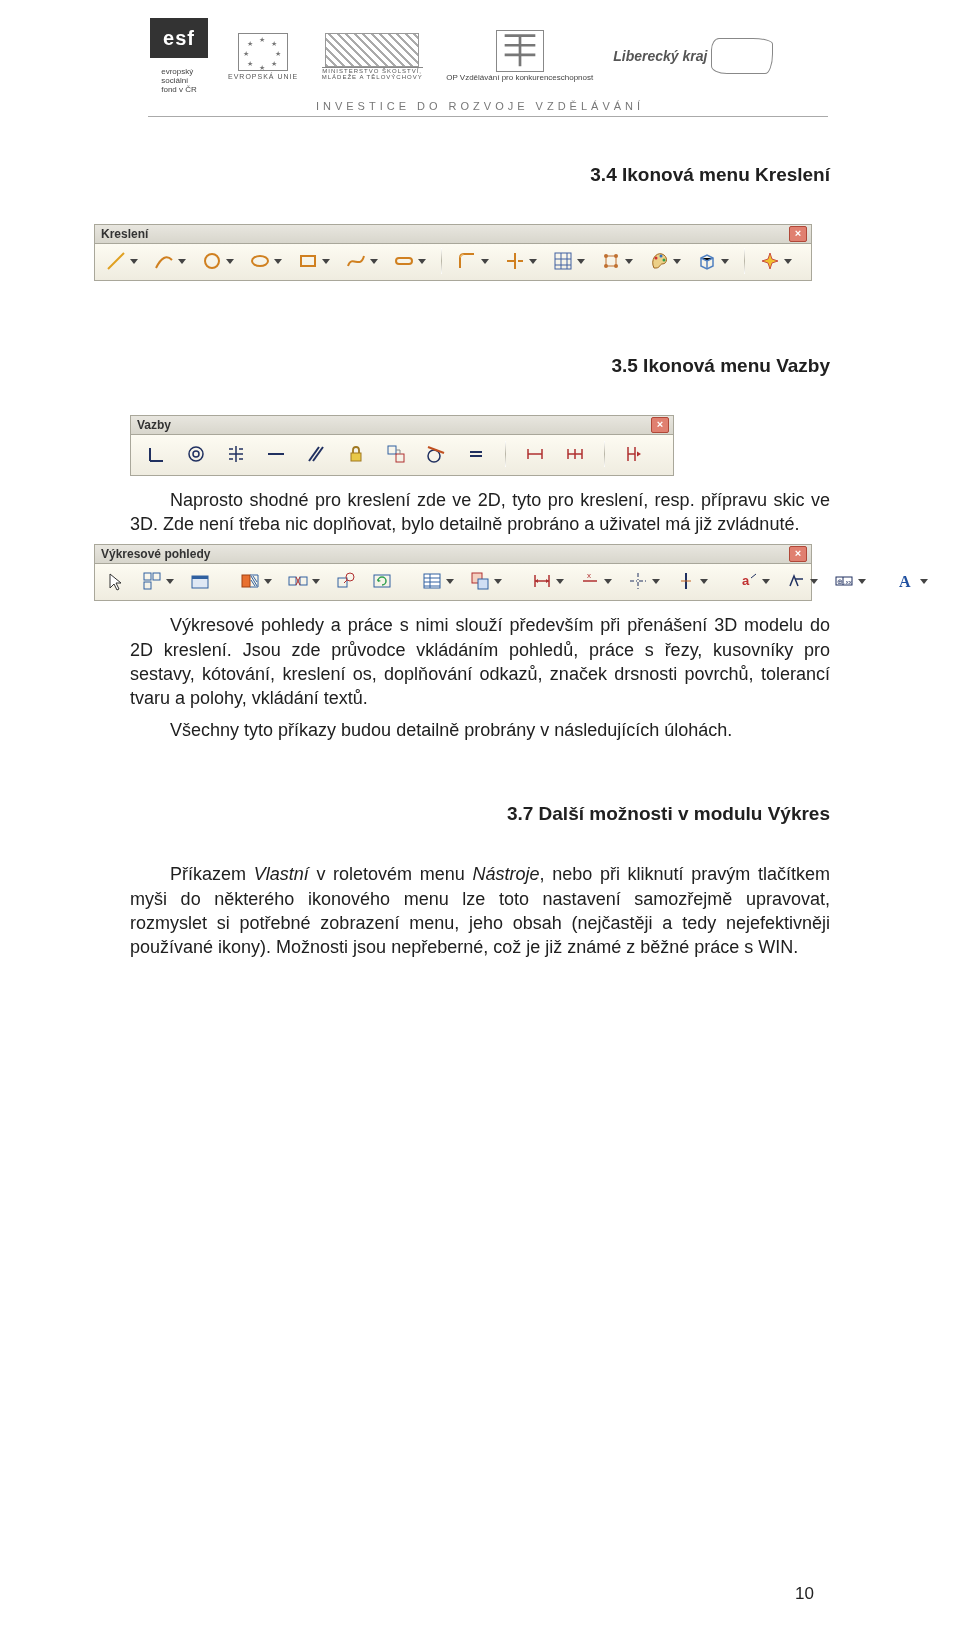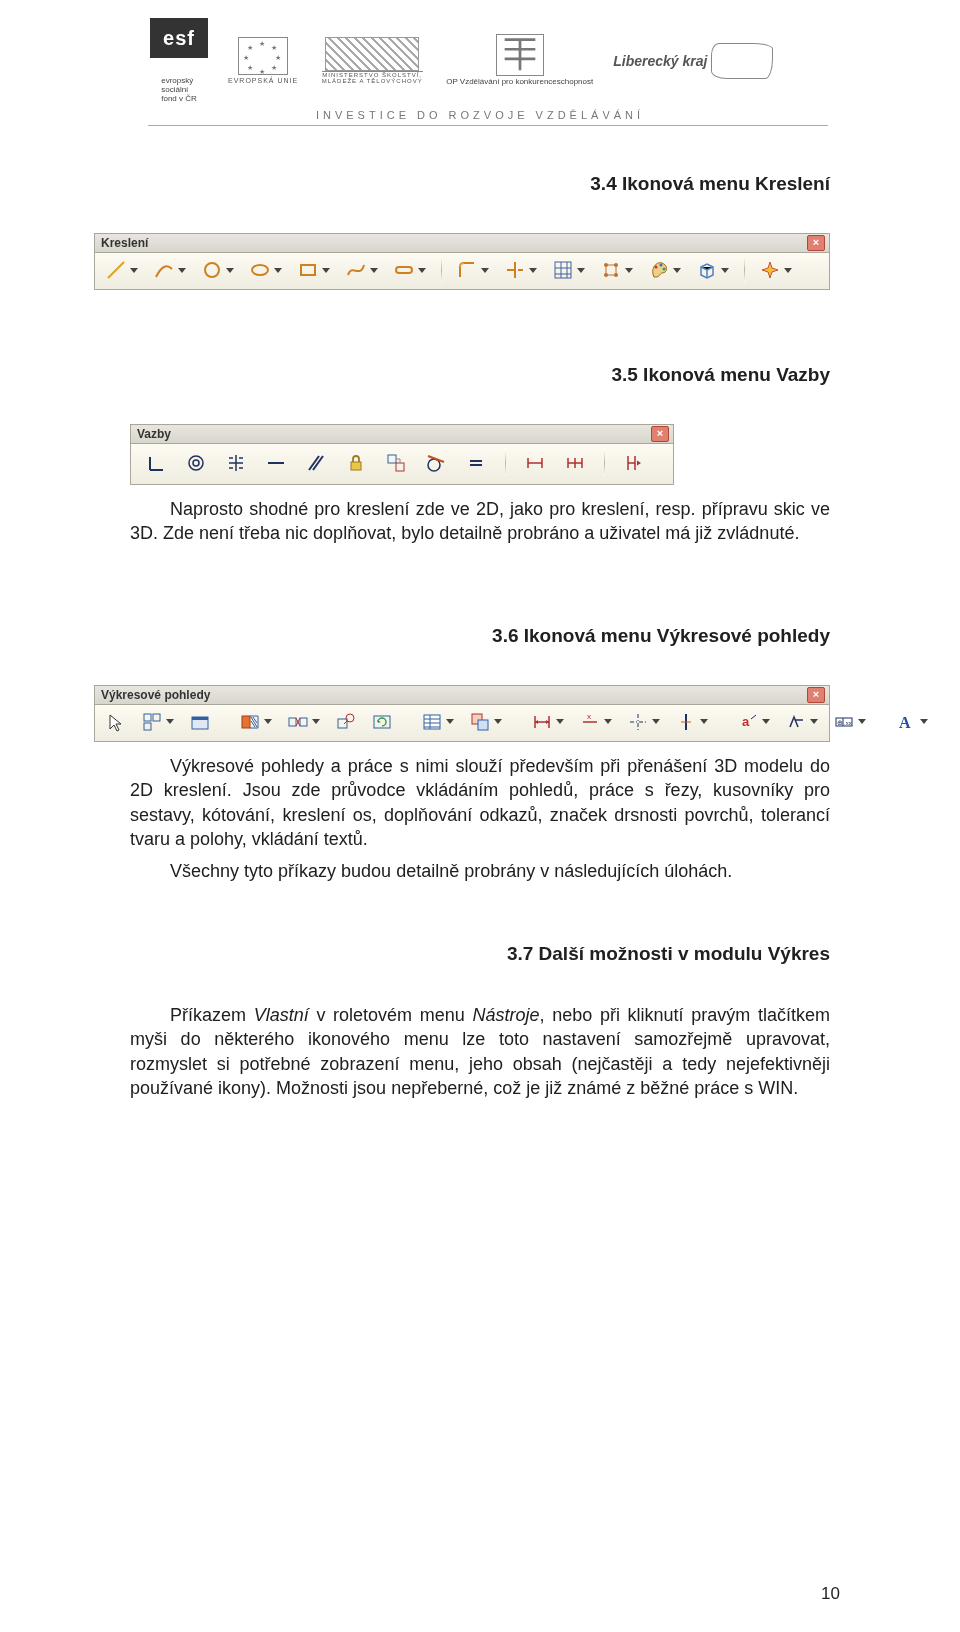"esf" .esf-logo { gap: 19px -> 10px }
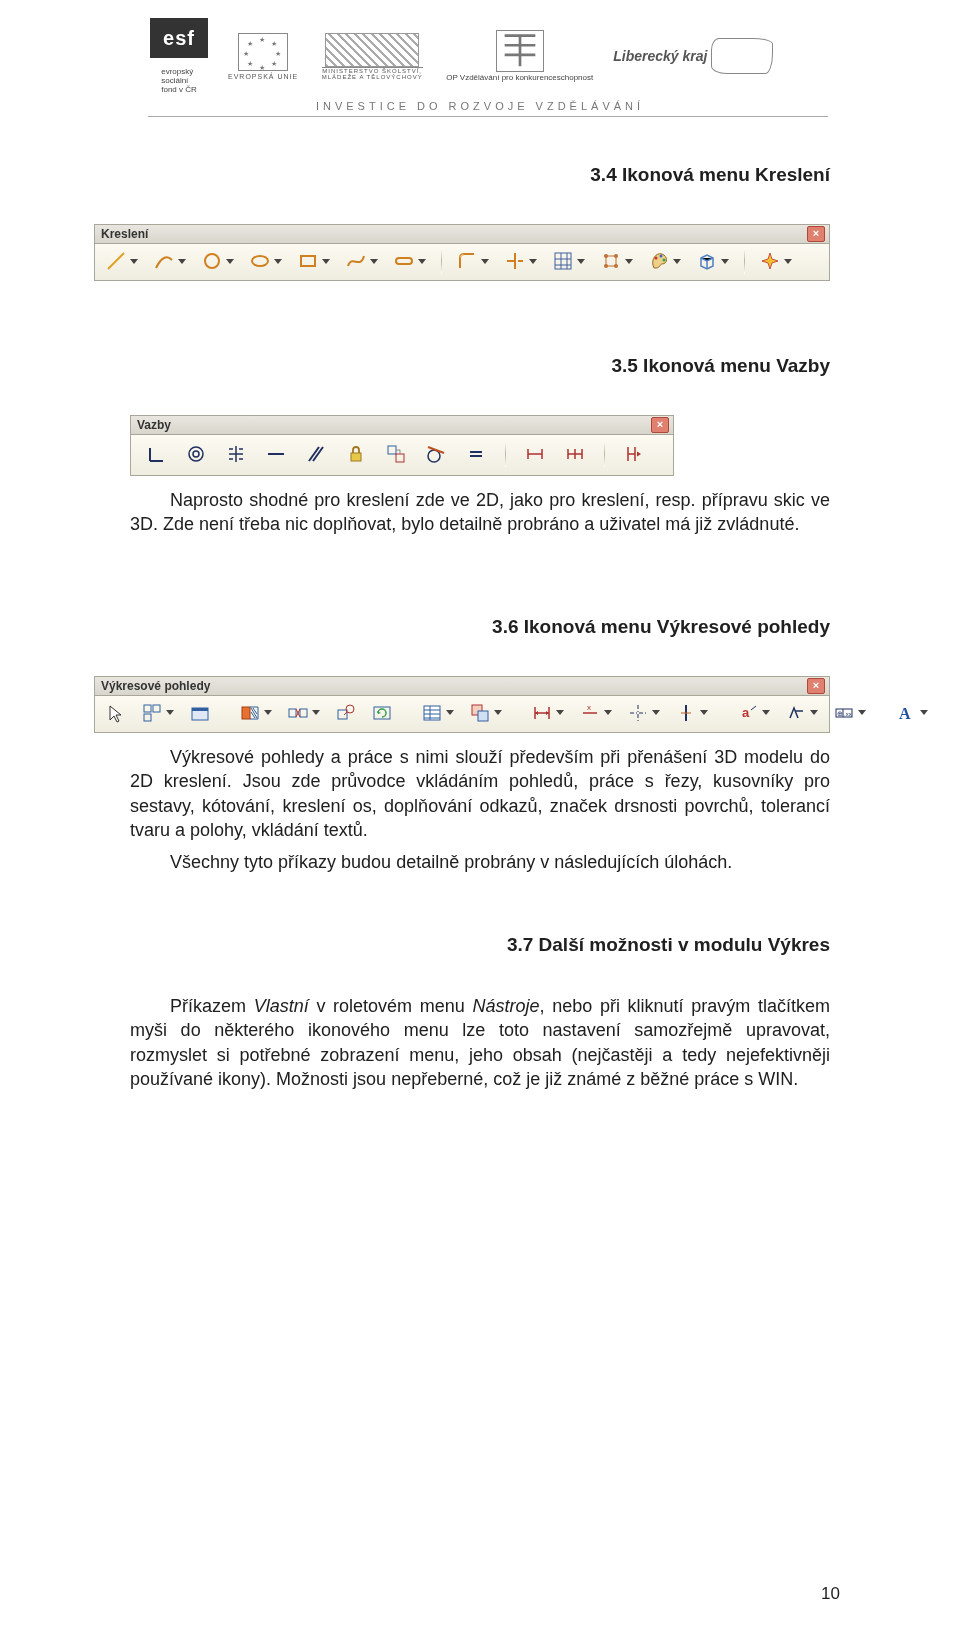"Kreslení" .toolbar-wrap { margin: 0 0 12px -36px -> 0 18px 12px -36px }
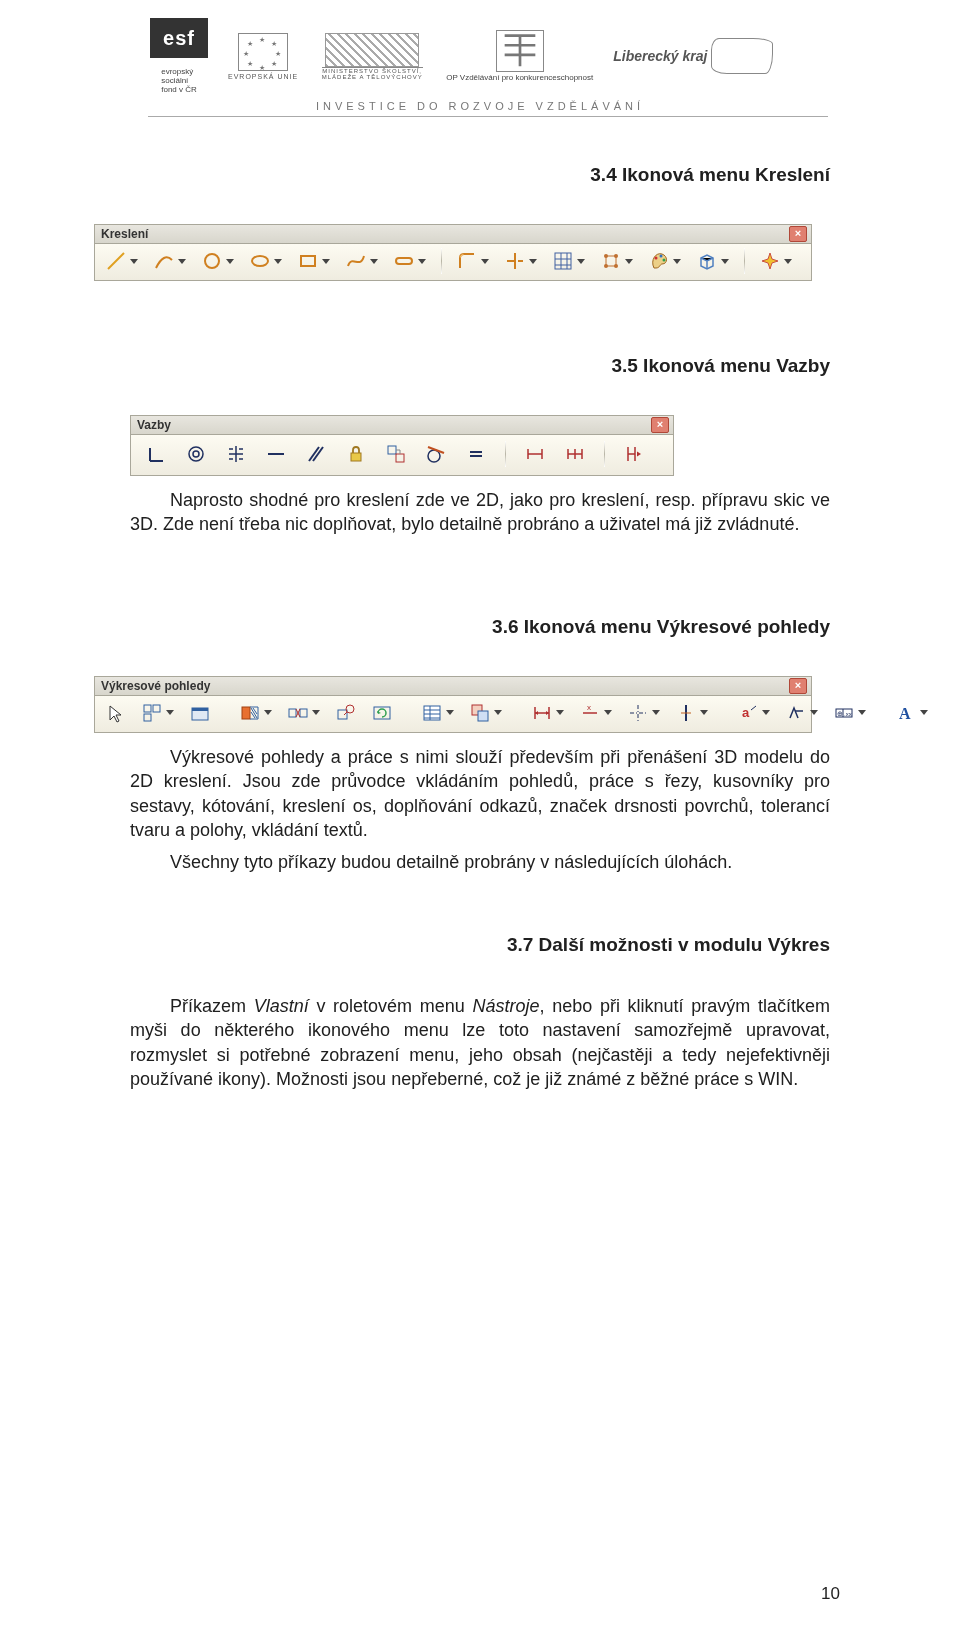"Naprosto shodné pro kreslení zde" p.para { text: jako -> tyto }
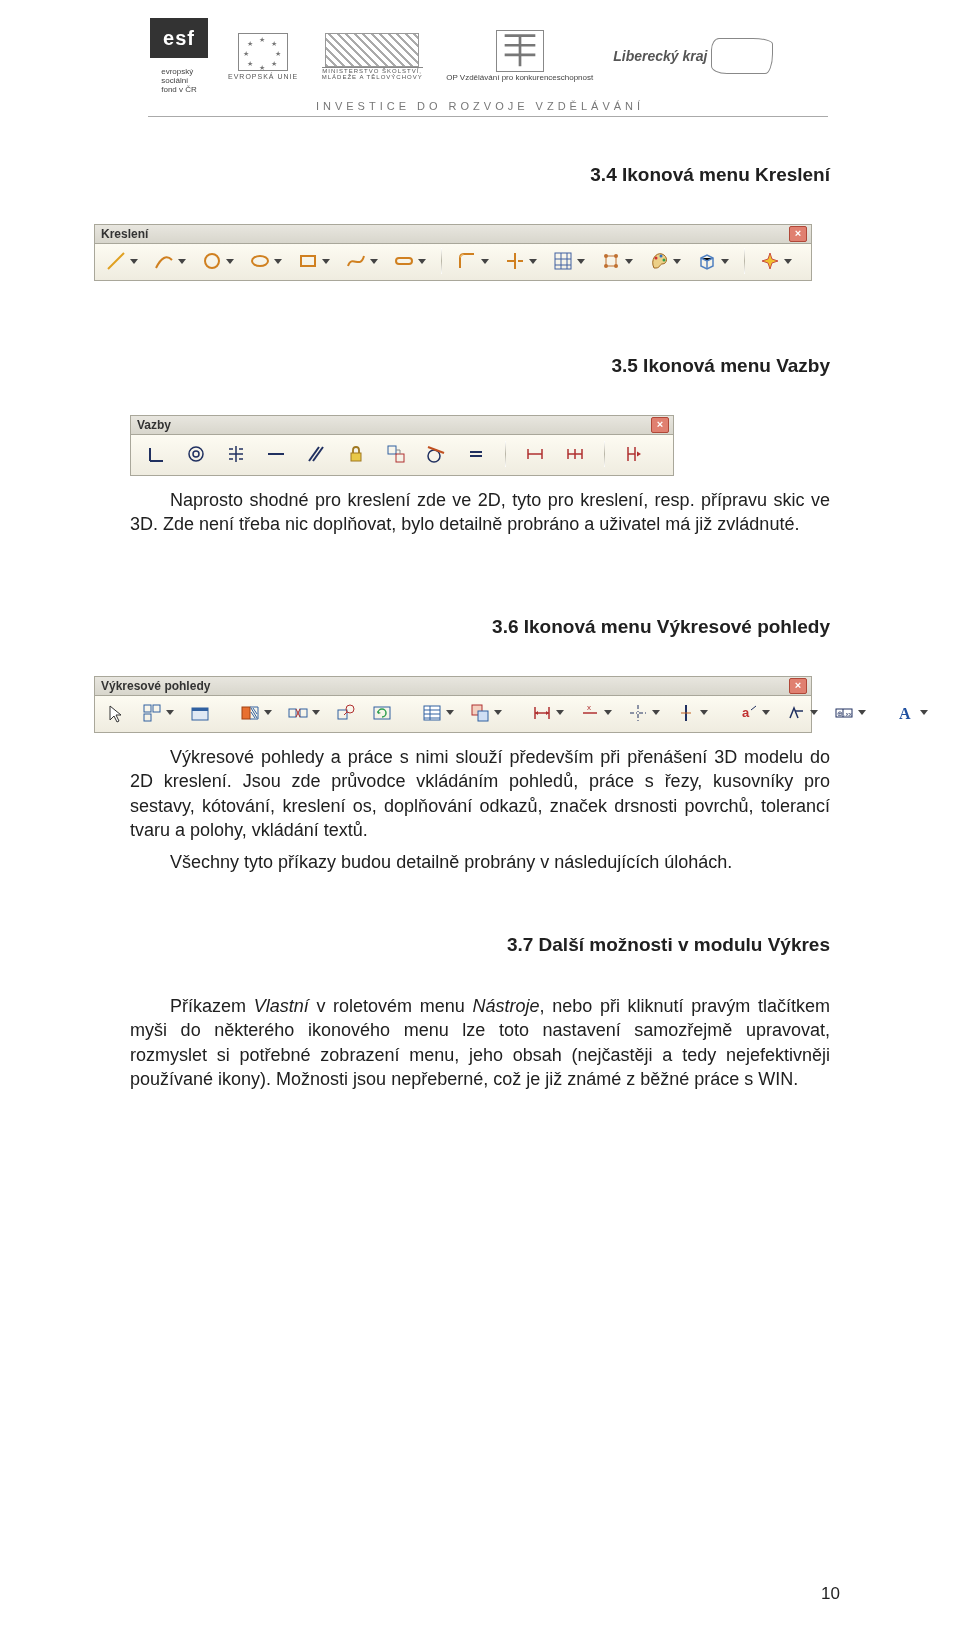"3.6 Ikonová menu Výkresové pohledy" div.h-section { html: <div>3.6 Ikonová menu Výkresové pohledy</div> -> none }
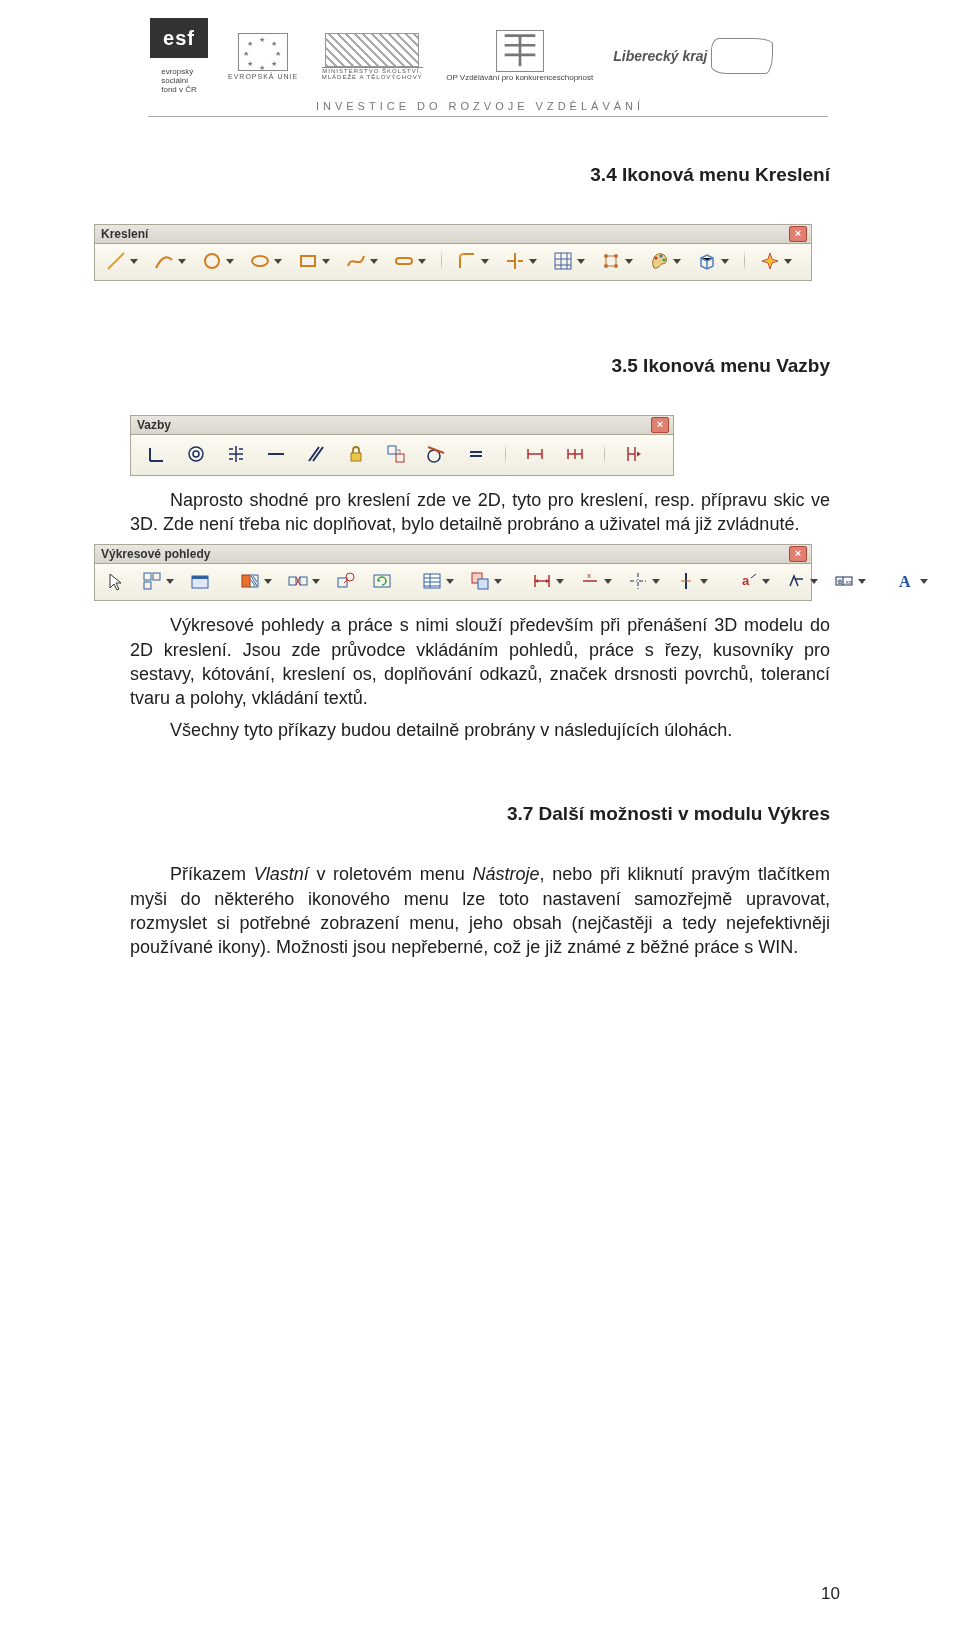"10" .page-num { right: 120px -> 146px }
